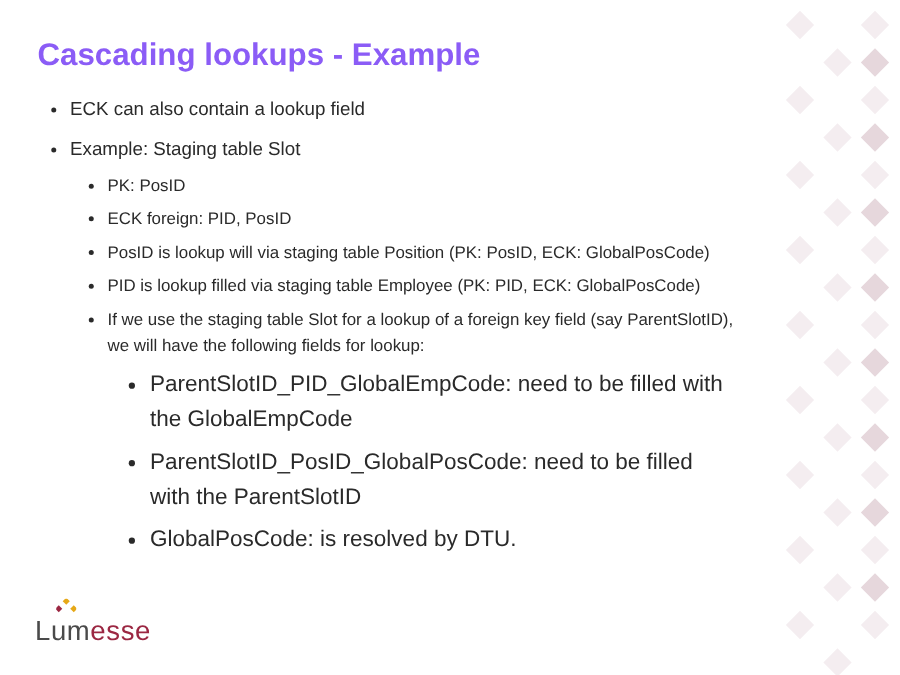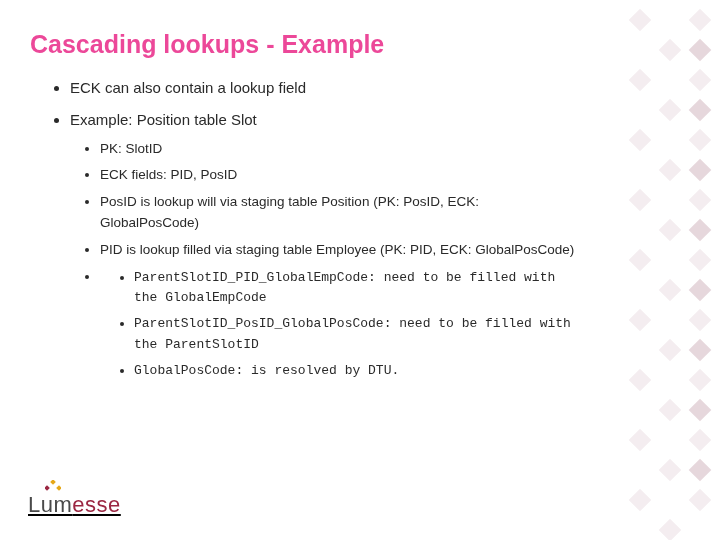"Cascading lookups - Example" .title { color: #ec4899 -> #8b5cf6 }
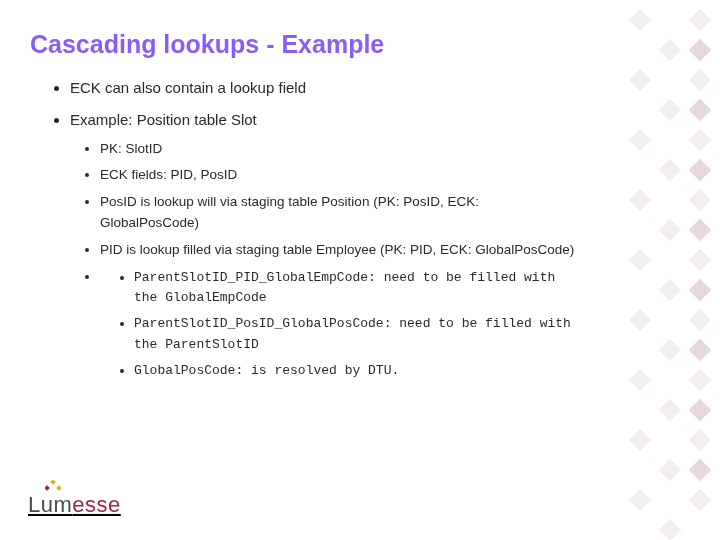"ECK can also contain a" ul.l1 { margin: 14px -> 0 }
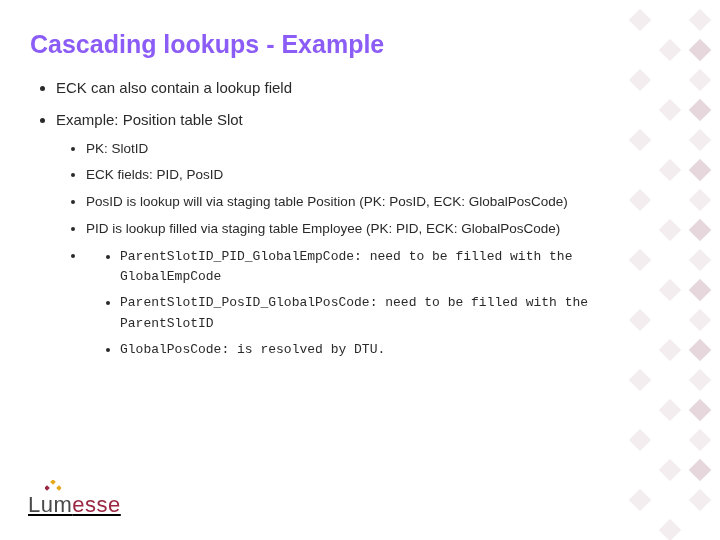"Example: Position table Slot" span { text: Position -> Staging }
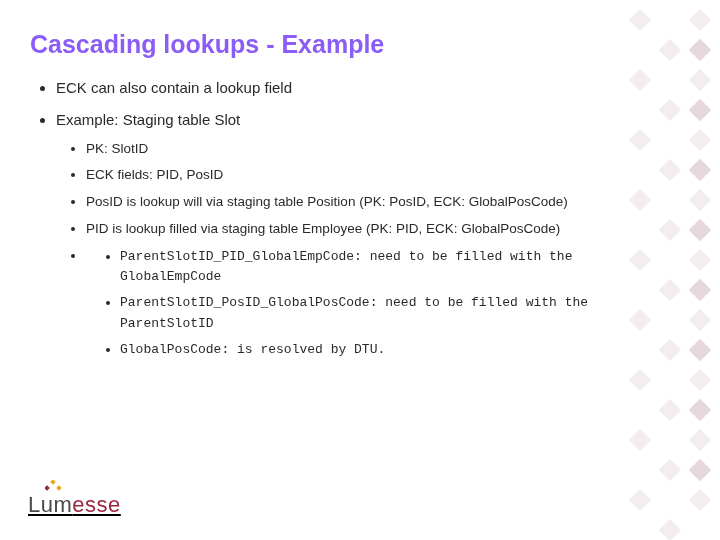"PK: SlotID" li { text: SlotID -> PosID }
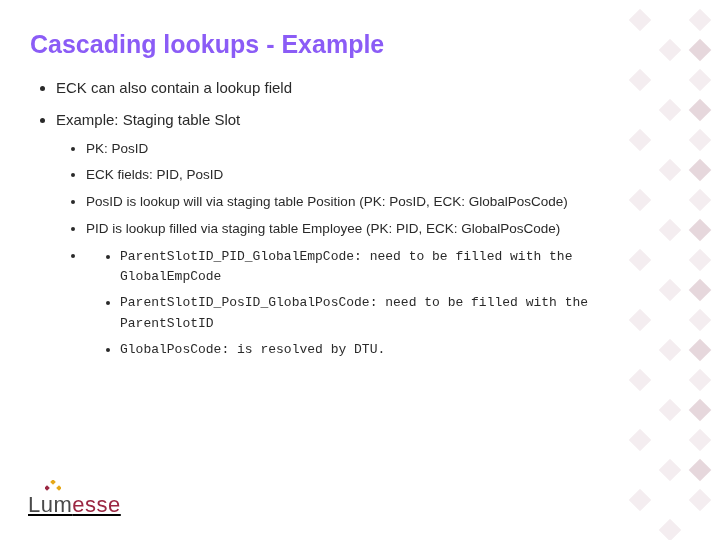"ECK fields: PID, PosID" li { text: fields -> foreign }
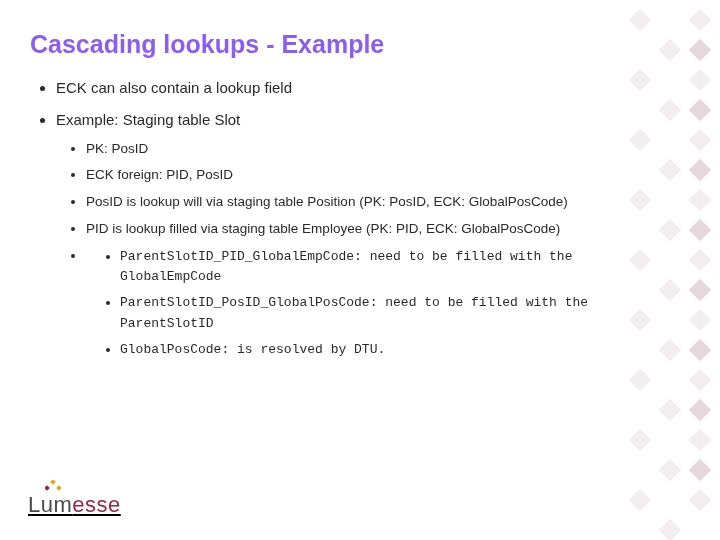"If we use the staging" span { html: none -> <span>If we use the staging table Slot for a lookup of a foreign key field (say ParentSlotID), we will have the following fields for lookup:</span> }
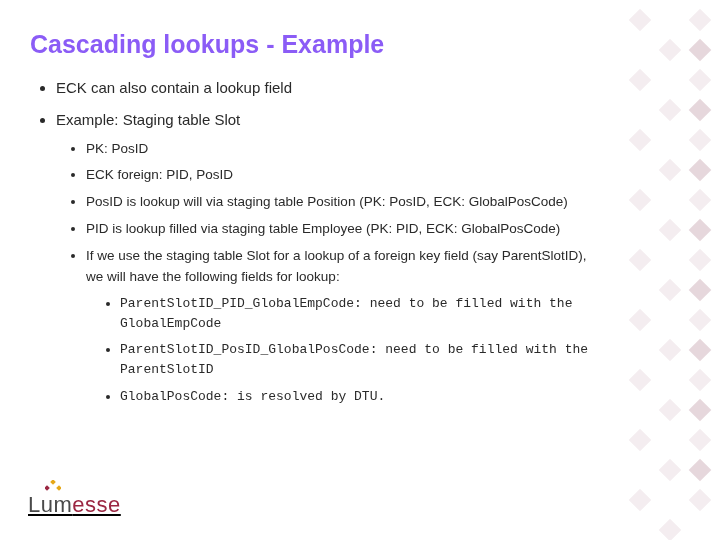"ParentSlotID_PID_GlobalEmpCode: need to" ul.l3 > li { font-family: Liberation Mono, monospace -> none; font-size: 13px -> 18px }
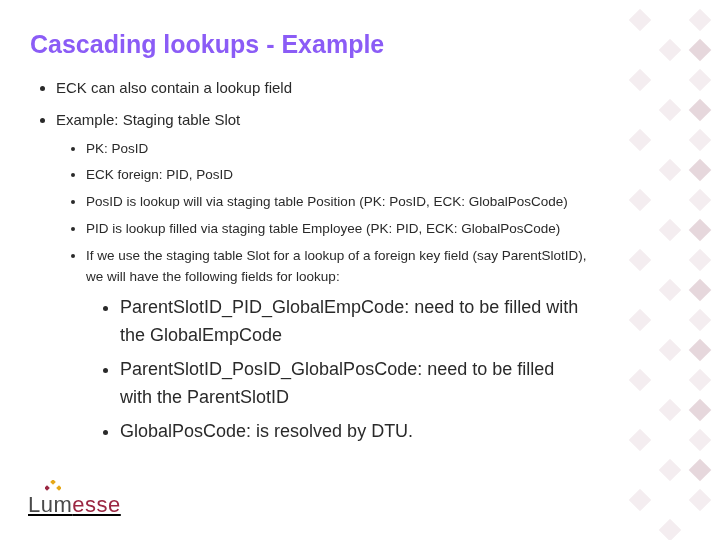"Lumesse" .logo-wrap { text-decoration: underline -> none }
